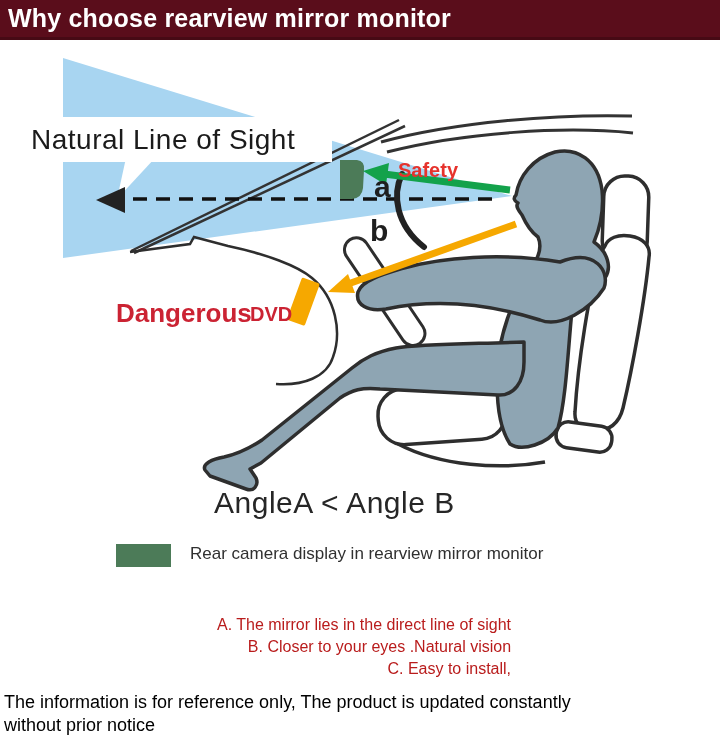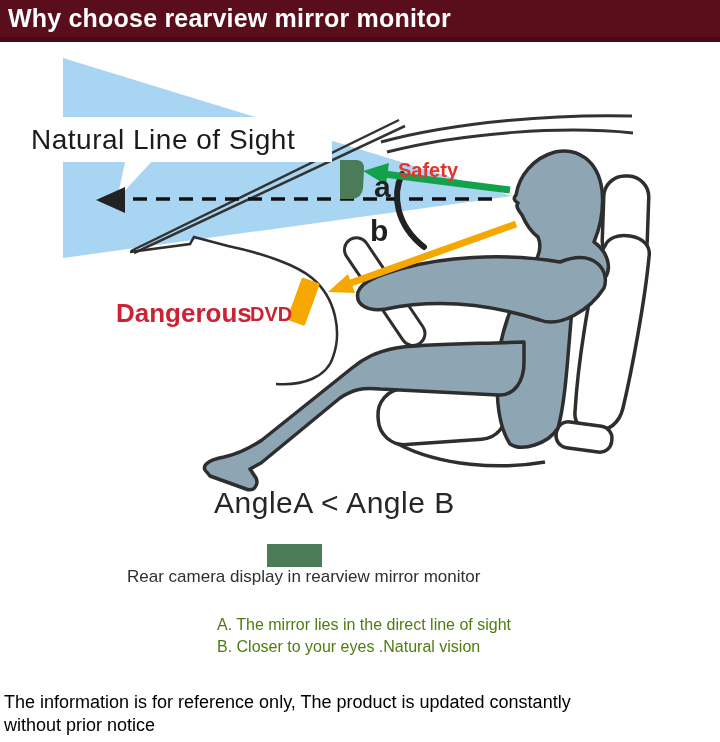"Why choose rearview mirror monitor" .header { border-bottom: 5px solid #14b8a6 -> 3px solid #14b8a6 }
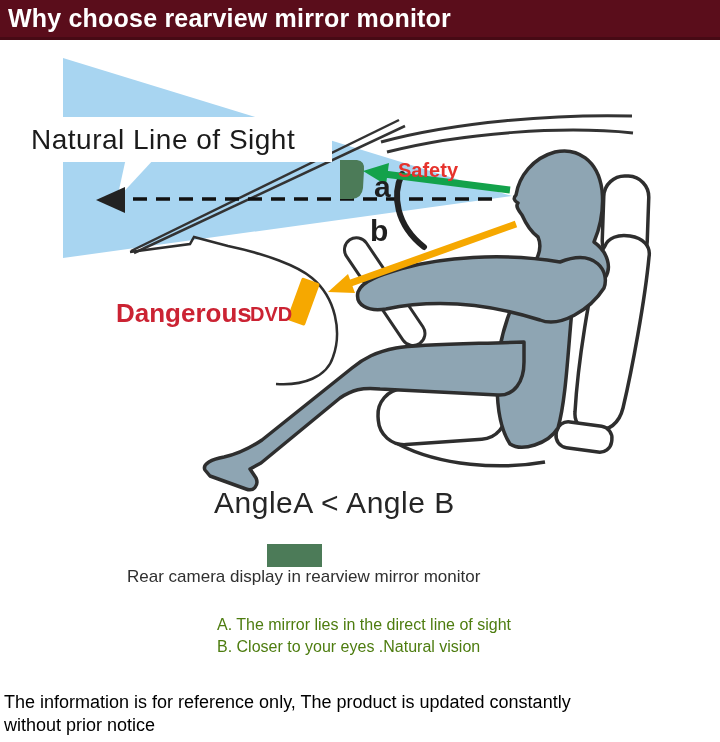"Rear camera display in rearview" .legend-row { align-items: center -> none; flex-direction: column -> none; left: 108px -> 116px }
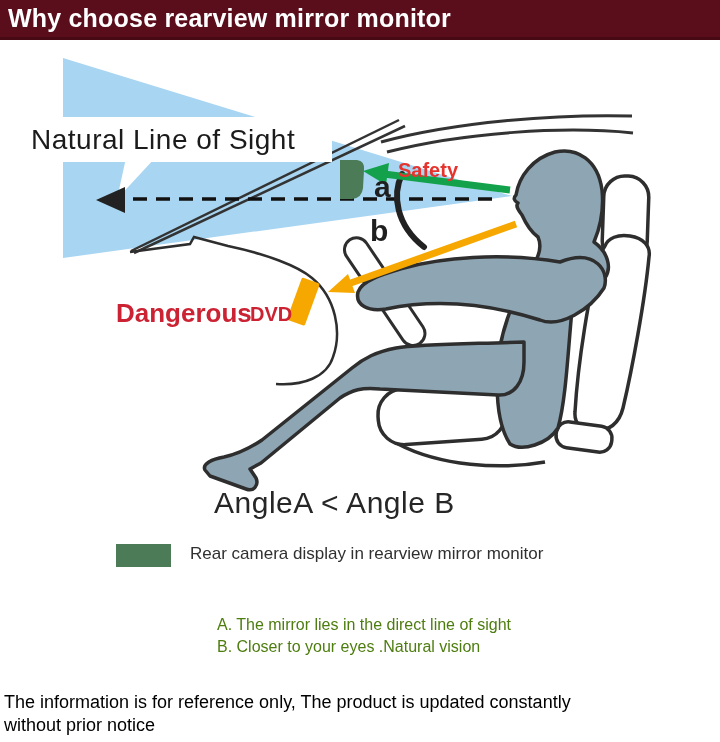"A. The mirror lies in" .features { color: #4d7c0f -> #b91c1c; text-align: none -> right }
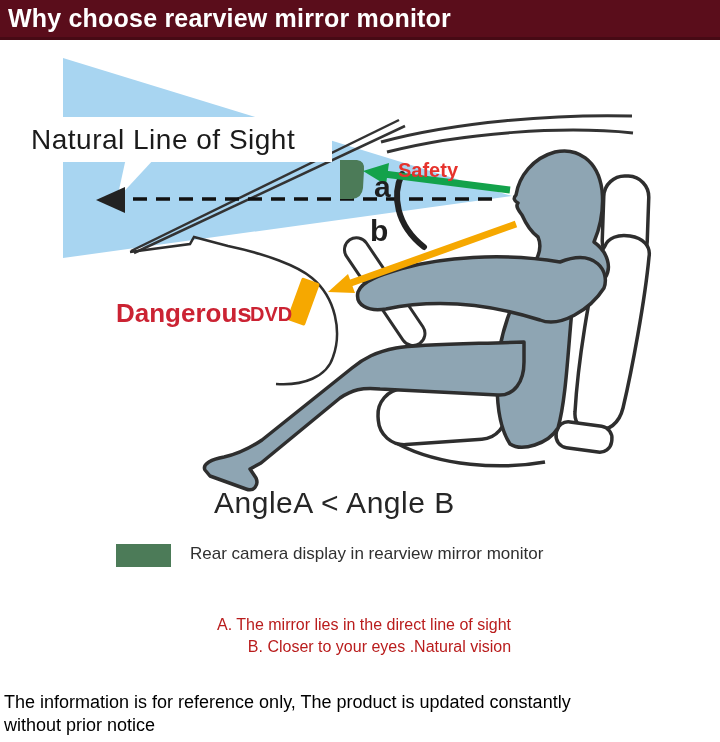"C. Easy to install," div { html: none -> <div>C. Easy to install,</div> }
